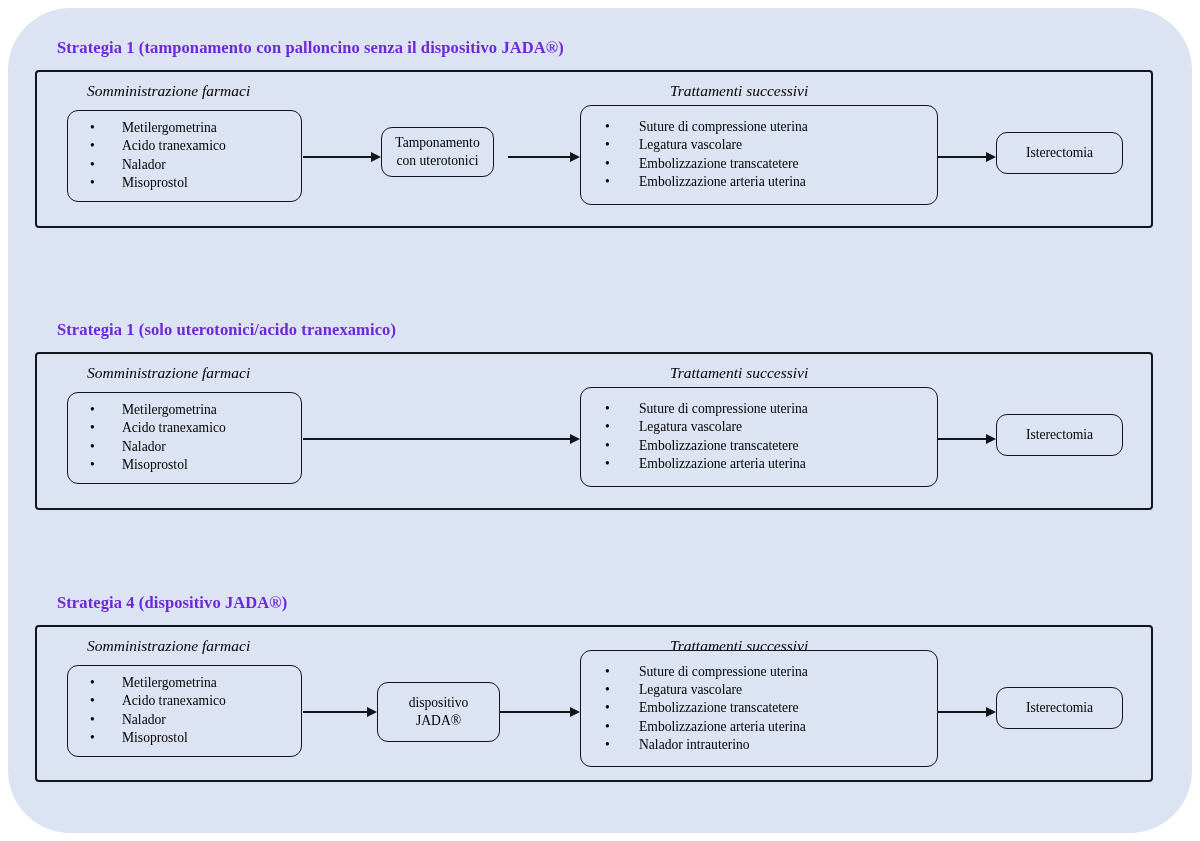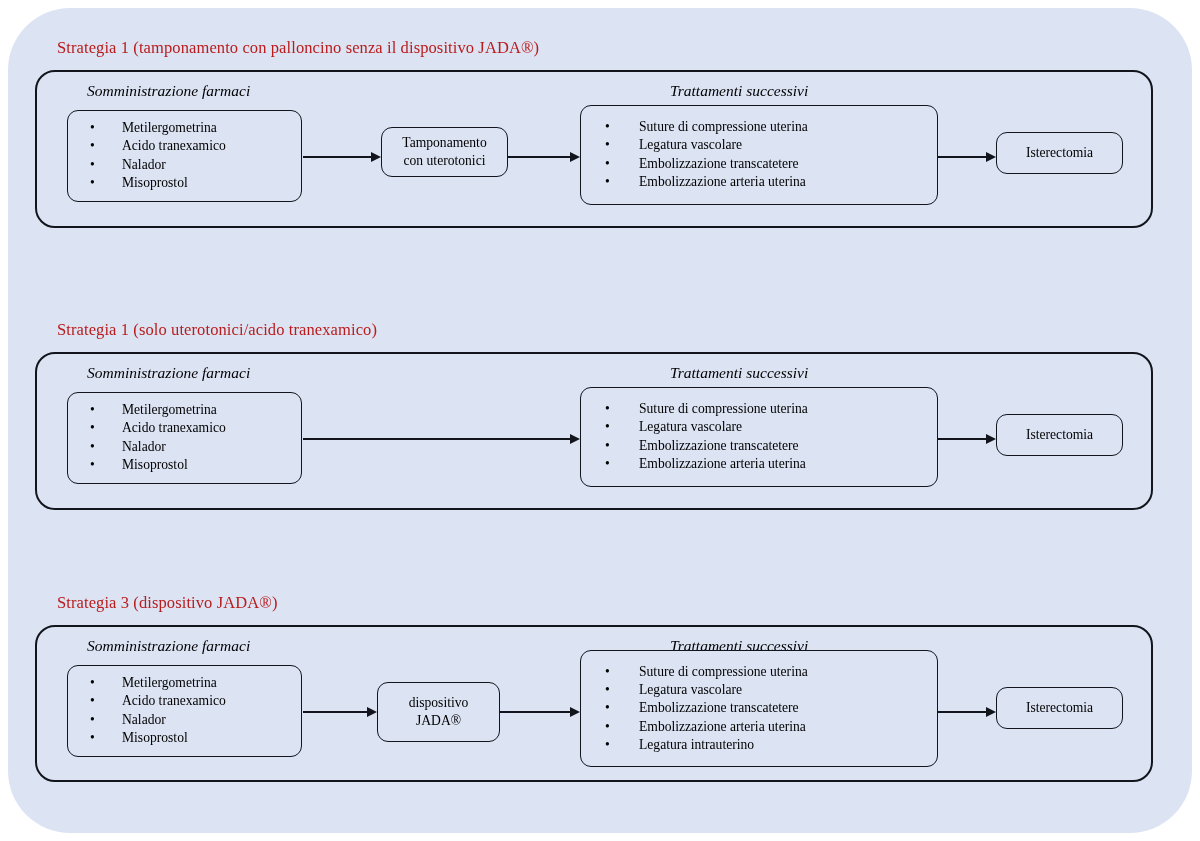"Strategia 1 (tamponamento con palloncino" .strategy-title { color: #b91c1c -> #6d28d9; font-weight: normal -> bold }
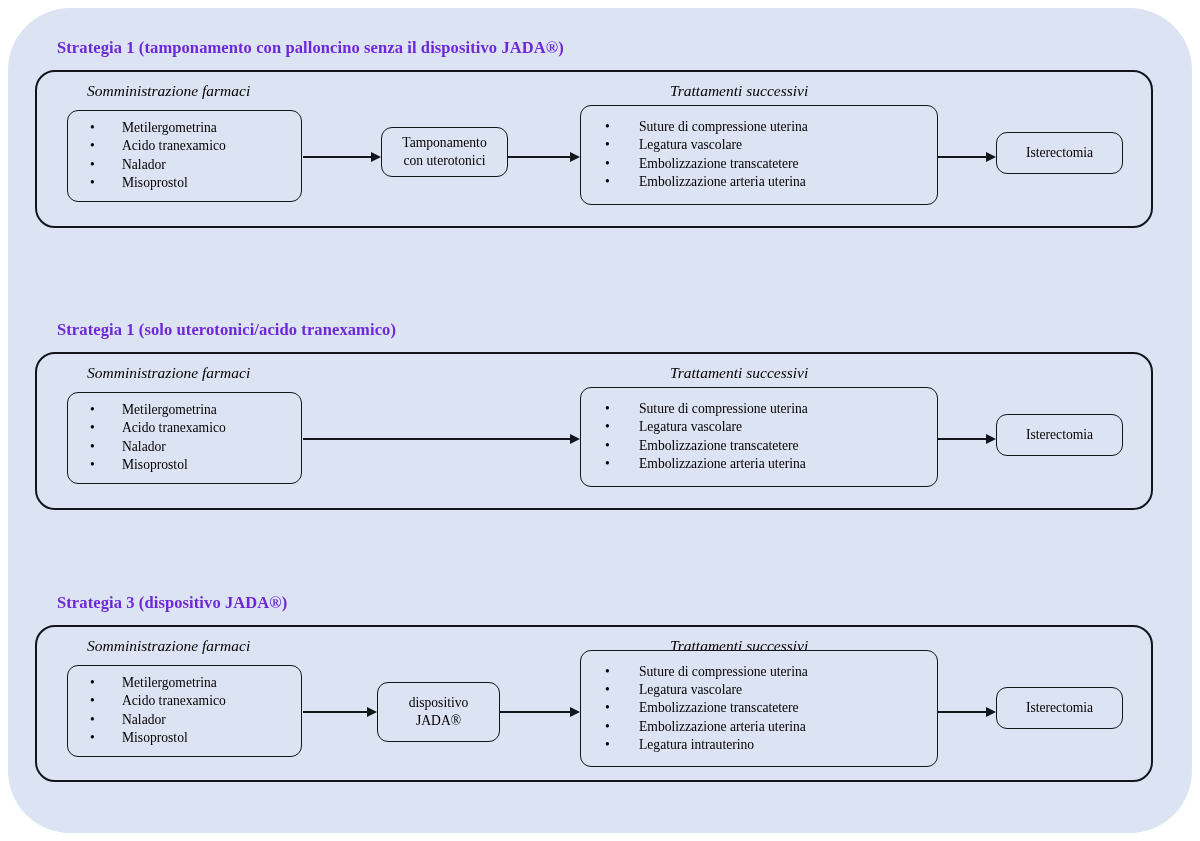"Somministrazione farmaci" .strategy-frame { border-radius: 20px -> 4px }
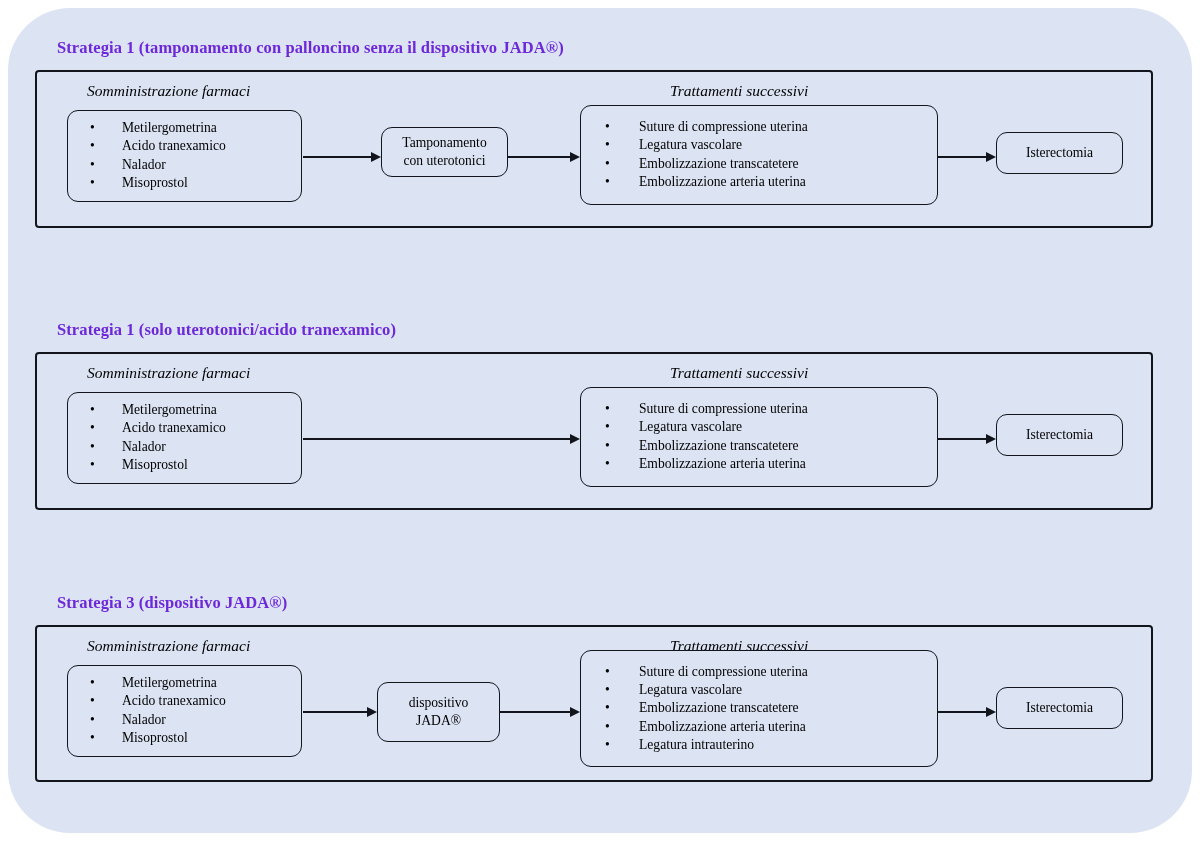"Tamponamento" div.node { width: 127px -> 113px }
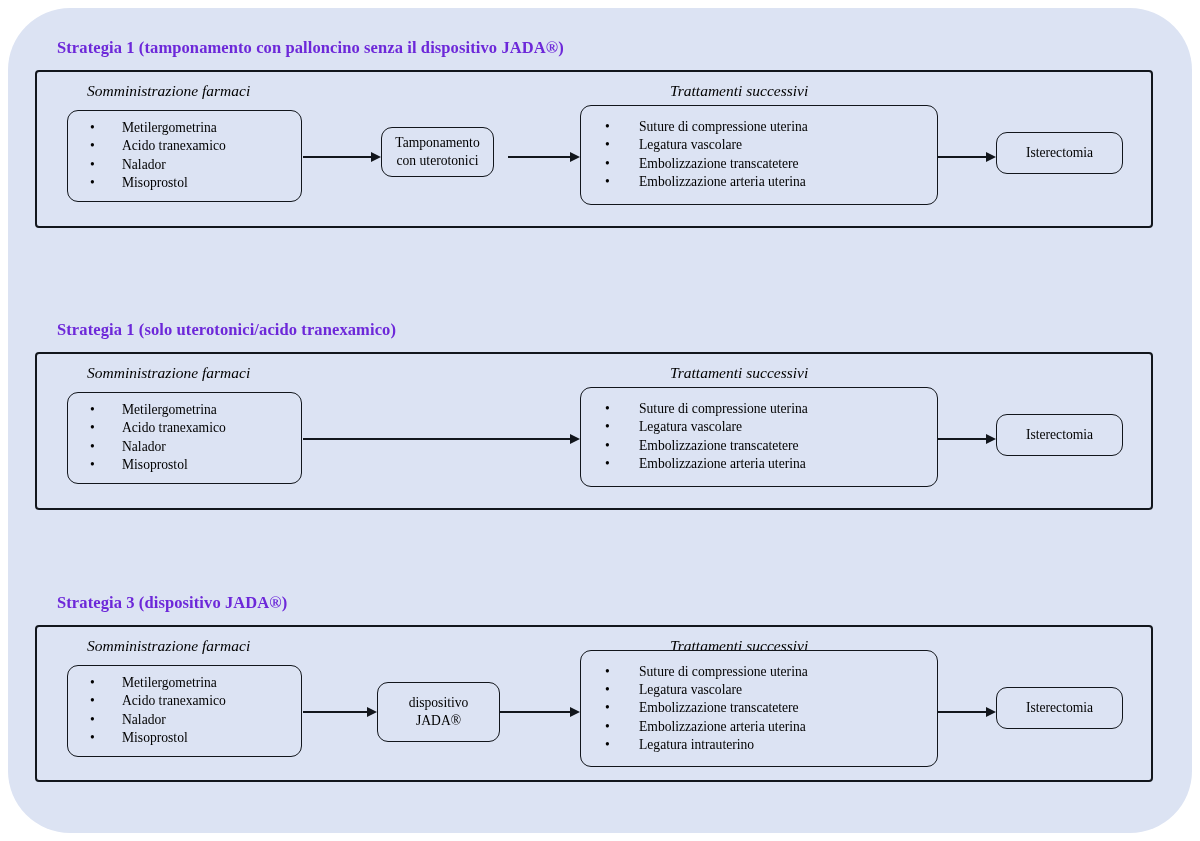"Strategia 3 (dispositivo JADA®)" div.strategy-title { text: 3 -> 4 }
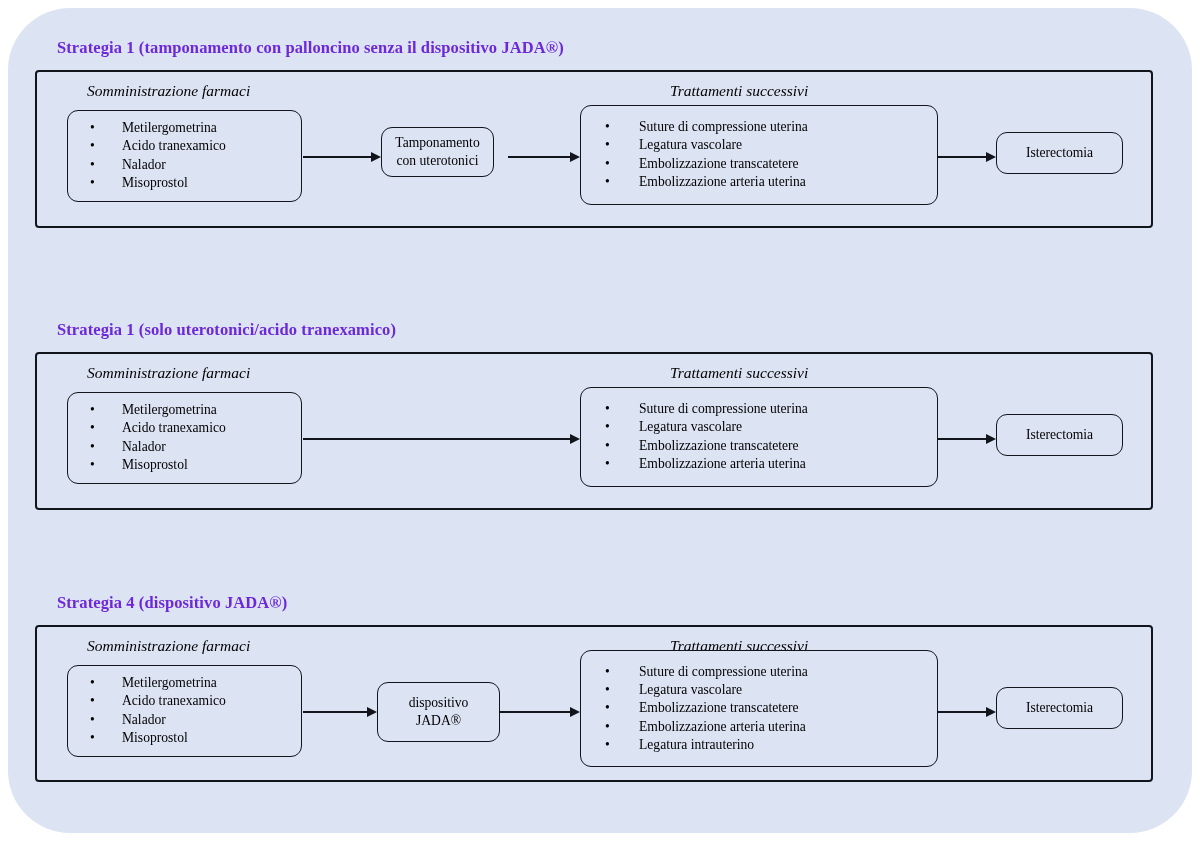"Legatura intrauterino" span { text: Legatura -> Nalador }
